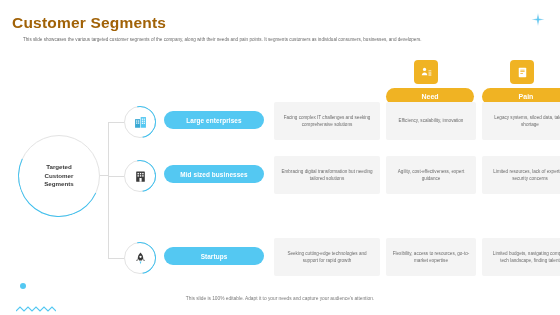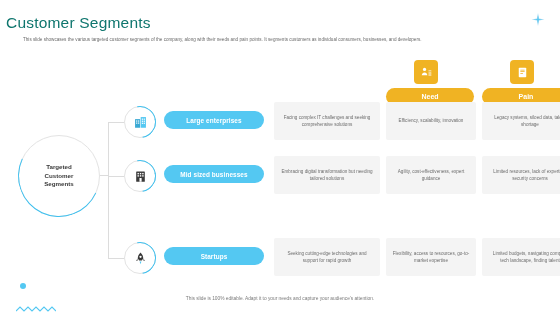"Customer Segments" .title { color: #0f766e -> #a16207; font-weight: normal -> bold; left: 6px -> 12px }
